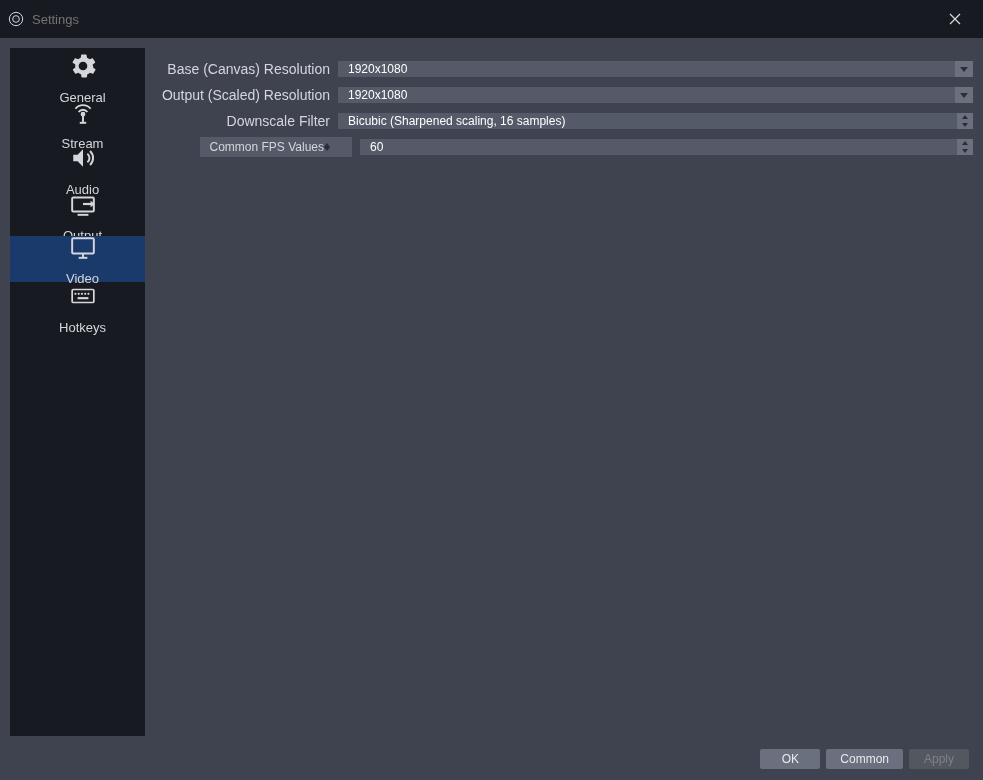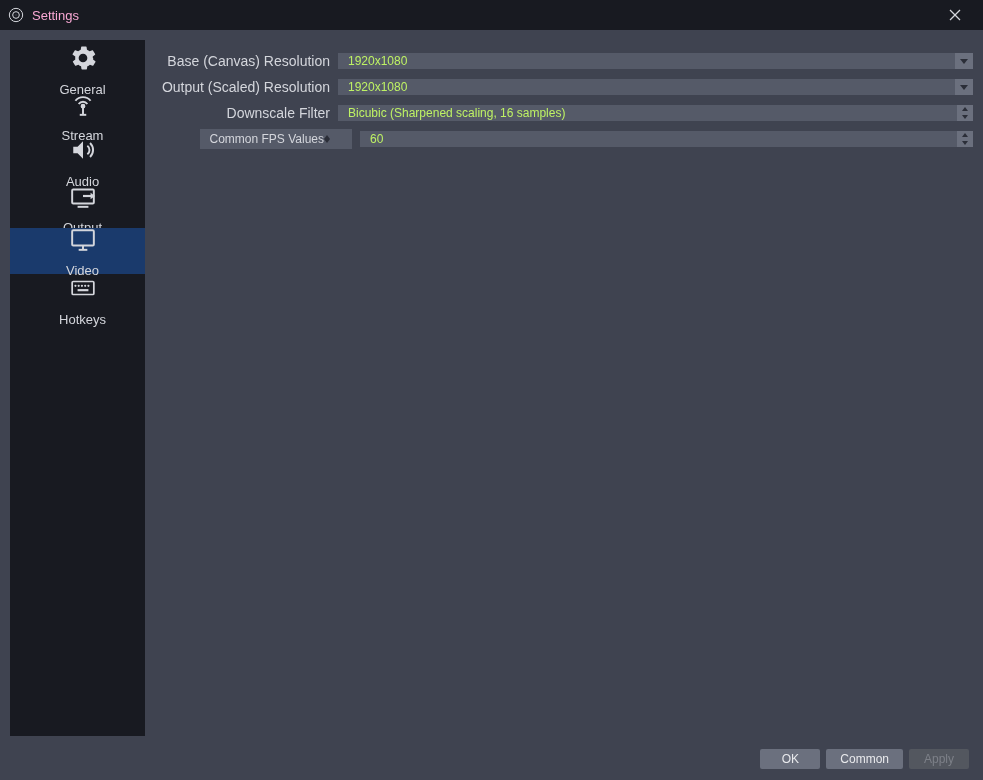"Settings" .titlebar { color: #f9a8d4 -> #737373; height: 30px -> 38px }
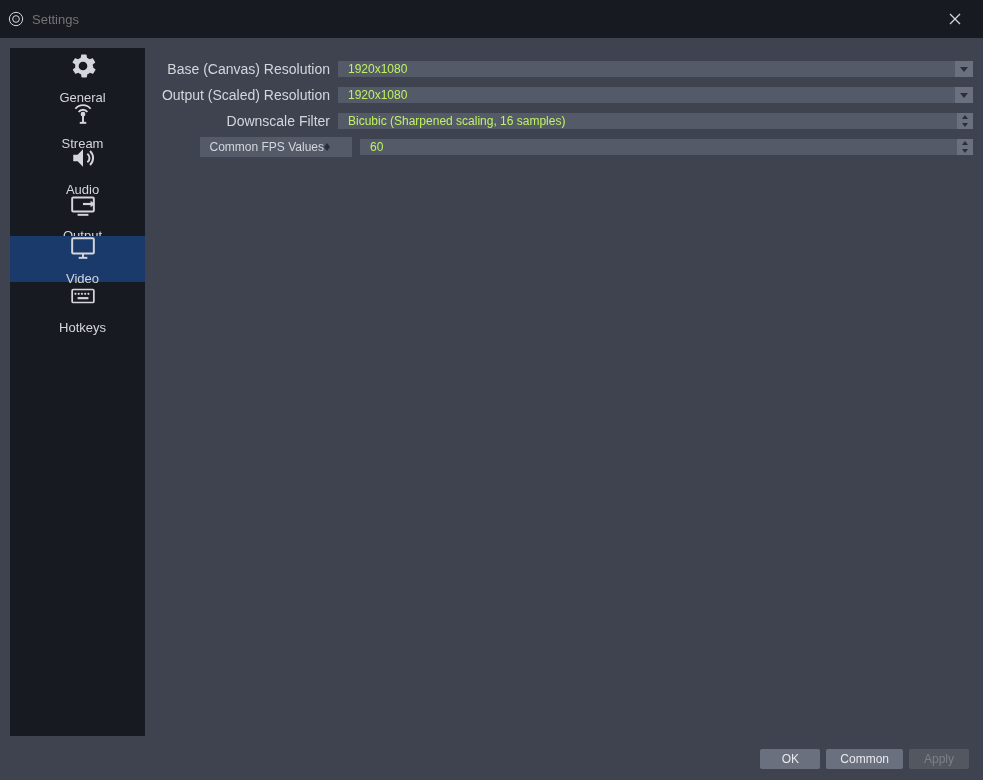"1920x1080" .select-like { color: #bef264 -> #ffffff }
